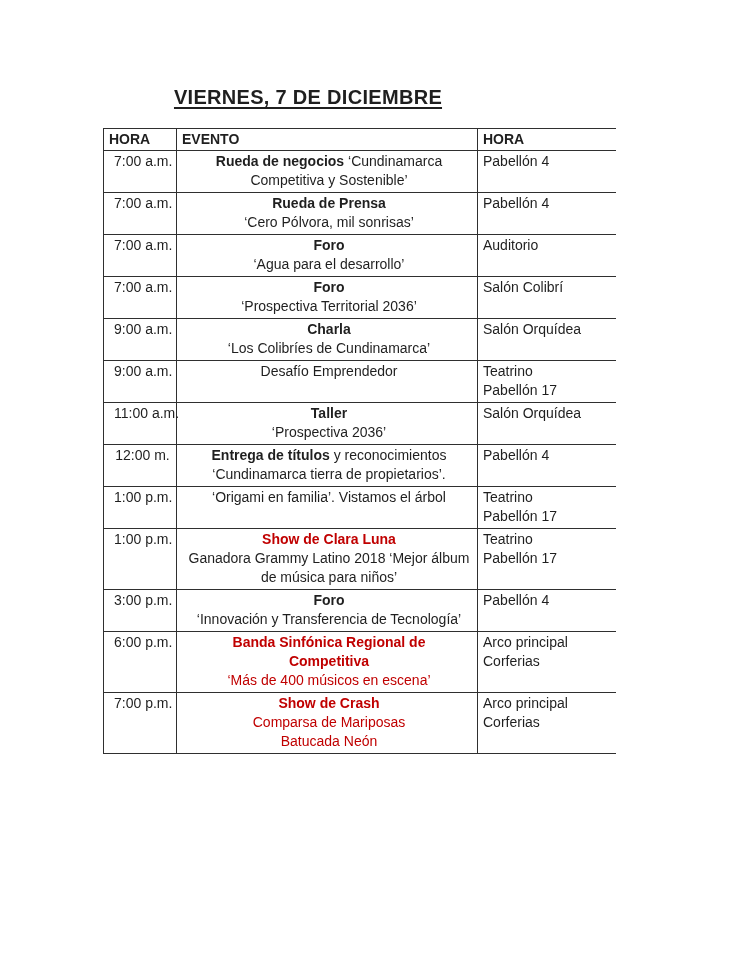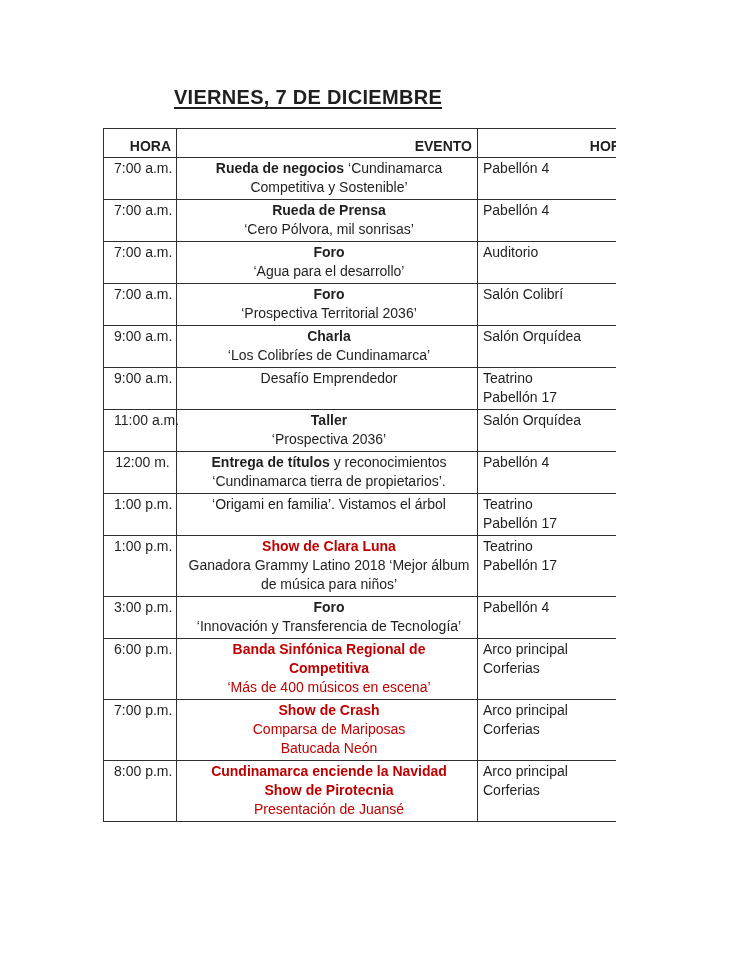"HORA" .schedule th { padding-top: 8px -> 1px; text-align: right -> left }
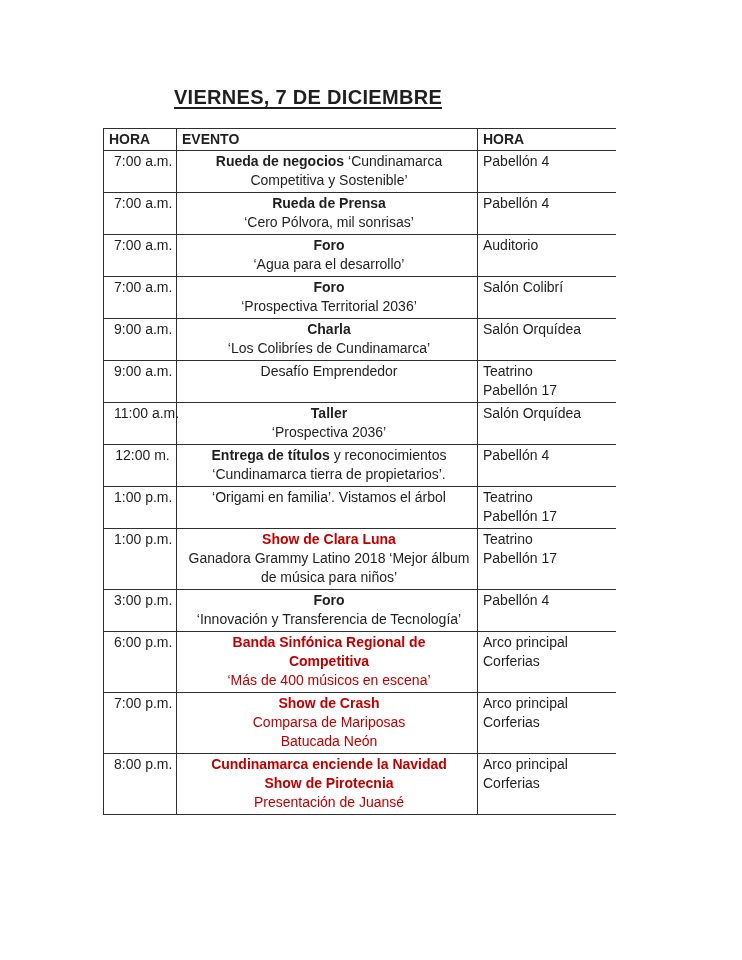"8:00 p.m." tr { html: <tr> <td>8:00 p.m.</td> <td> <div><span>Cundinamarca enciende la Navidad</span></div> <div><span>Show de Pirotecnia</span></div> <div><span>Presentación de Juansé</span></div> </td> <td> <div>Arco principal</div> <div>Corferias</div> </td> </tr> -> none }
